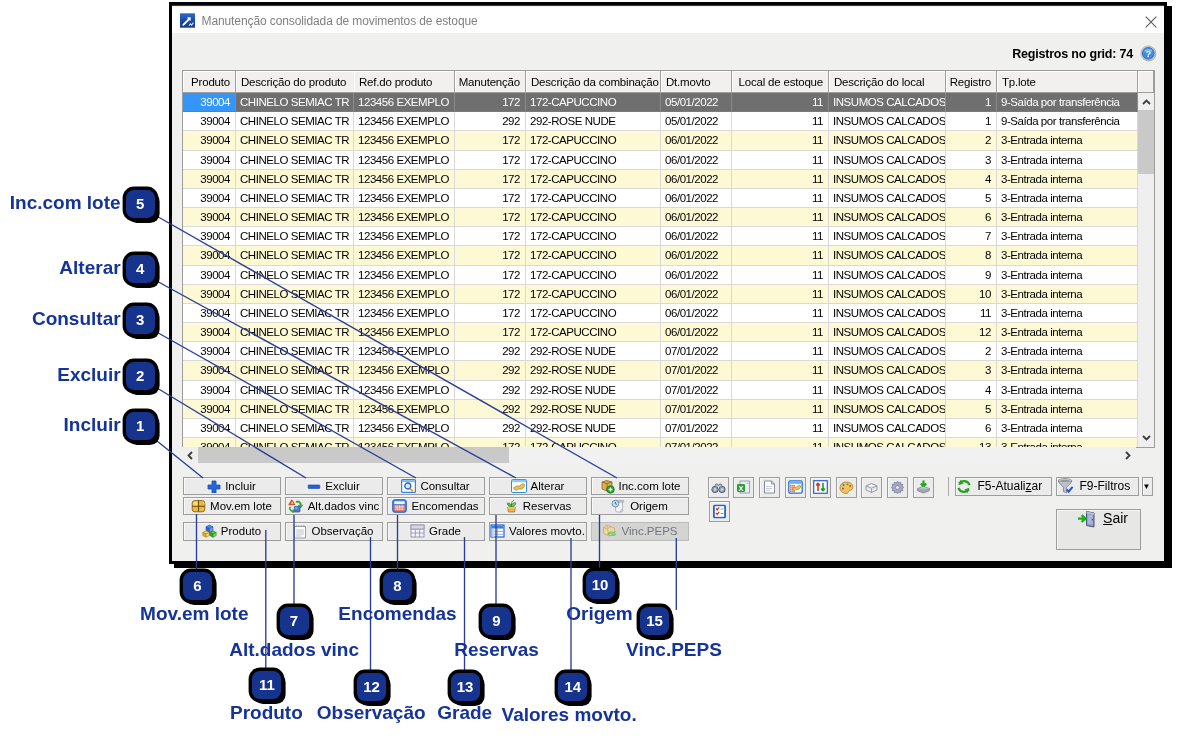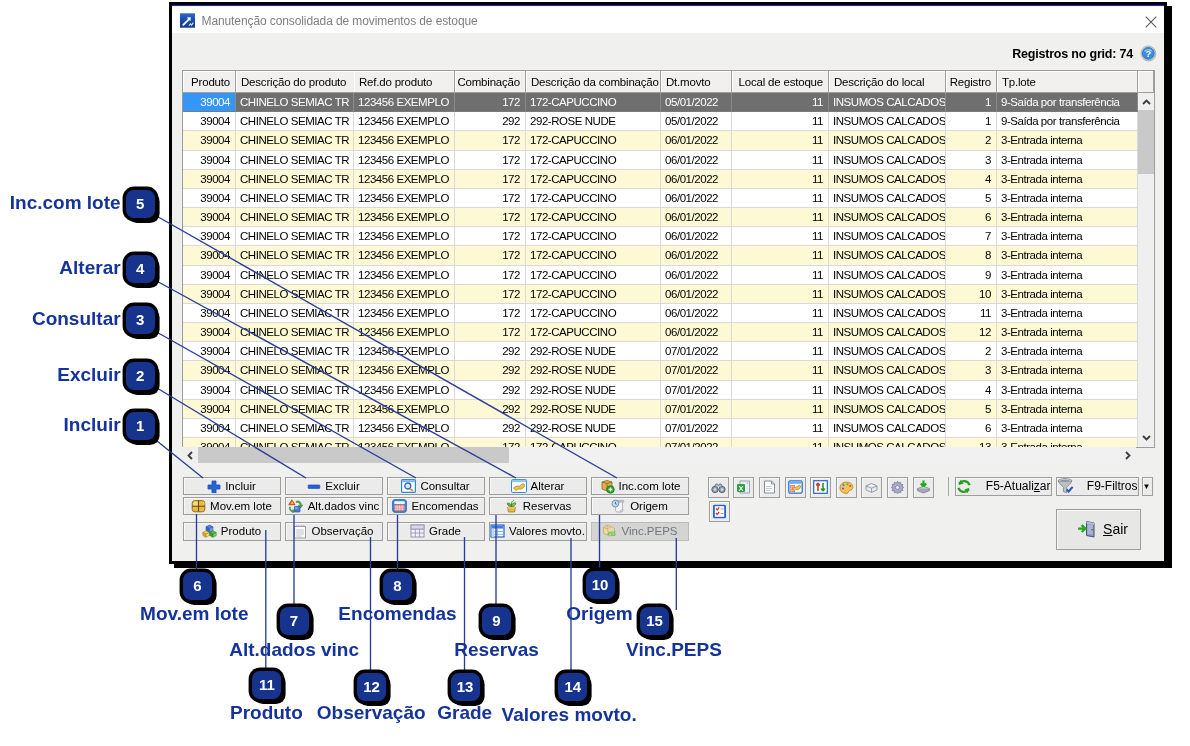"Combinação" div.hcell { text: Combinação -> Manutenção }
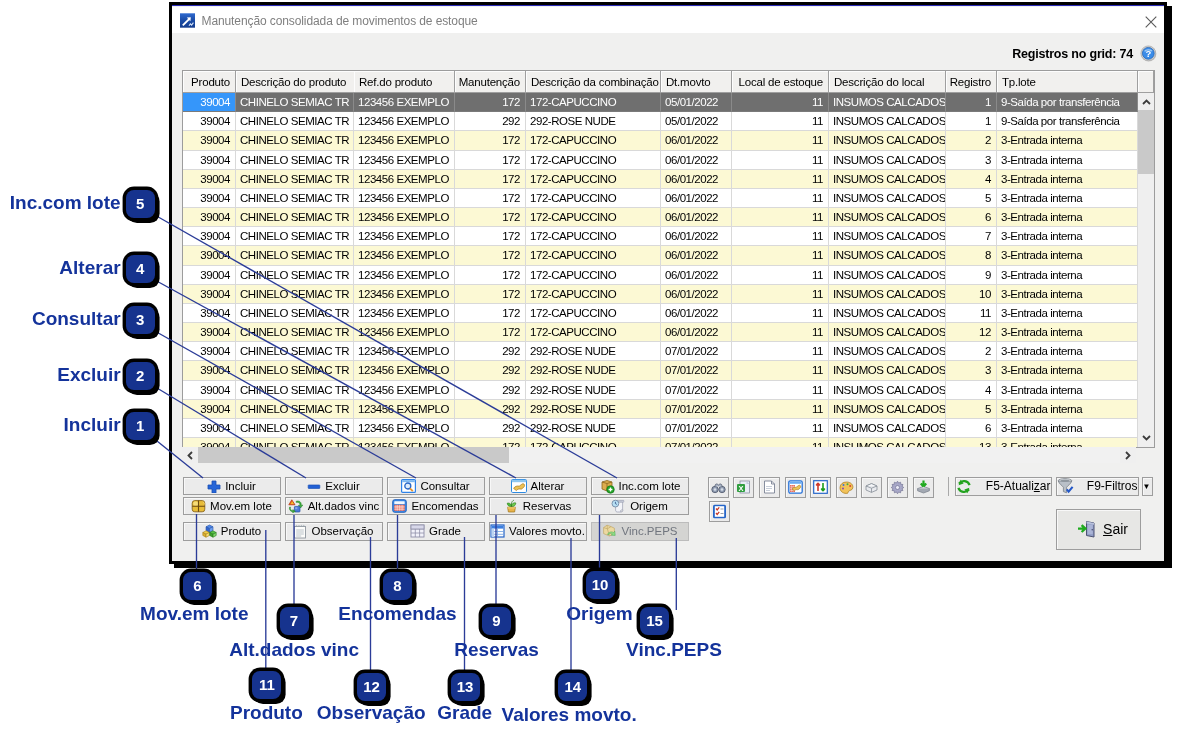"F5-Atualizar" .fbtn { justify-content: space-between -> flex-start }
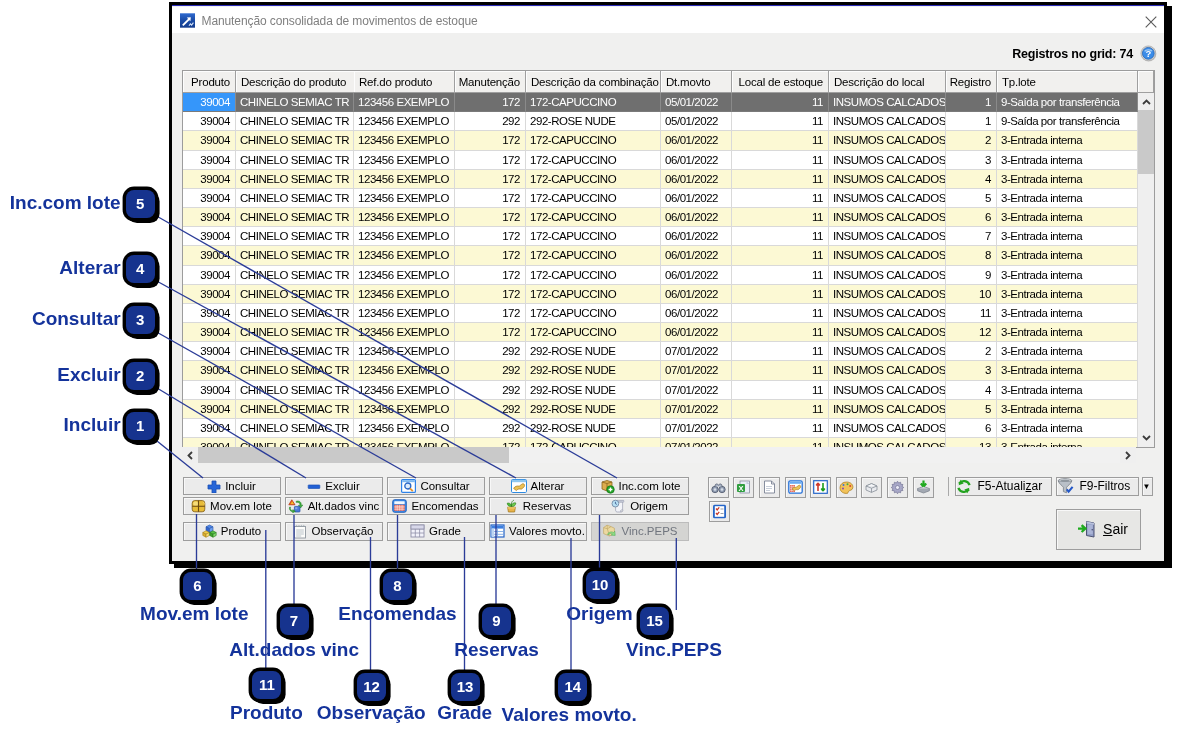"Sair" .sair { align-items: center -> flex-start }
